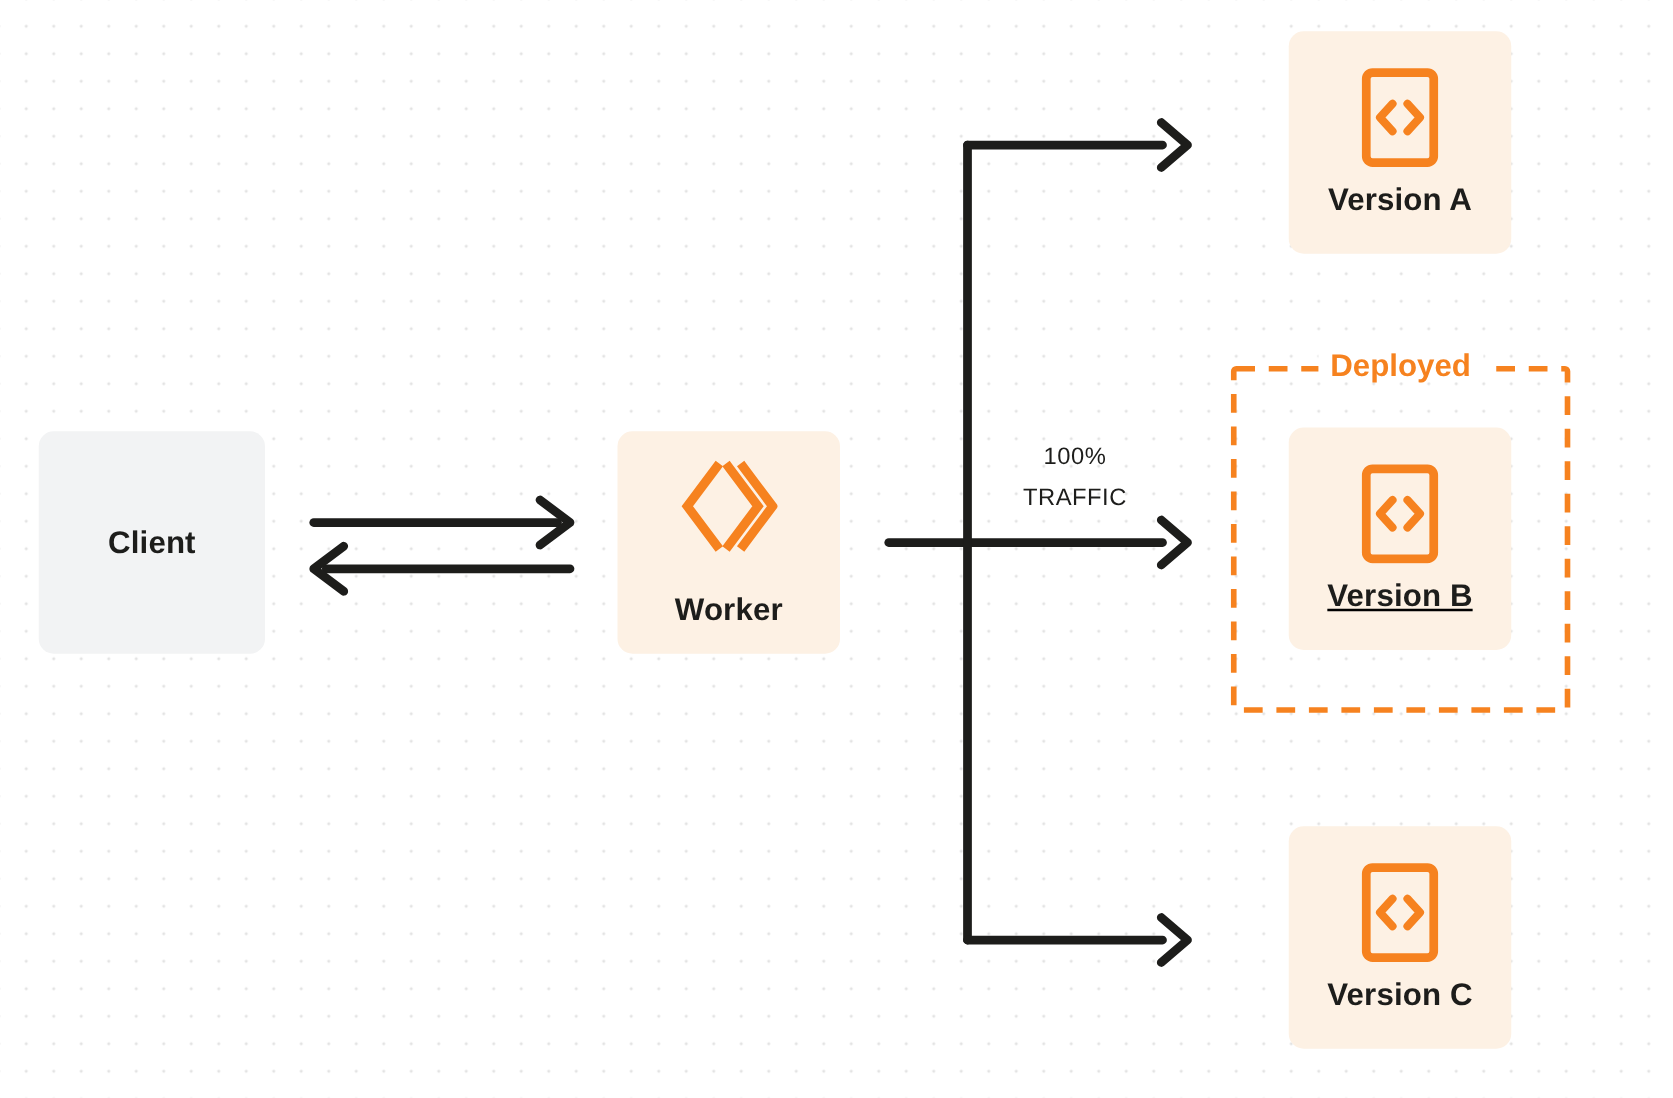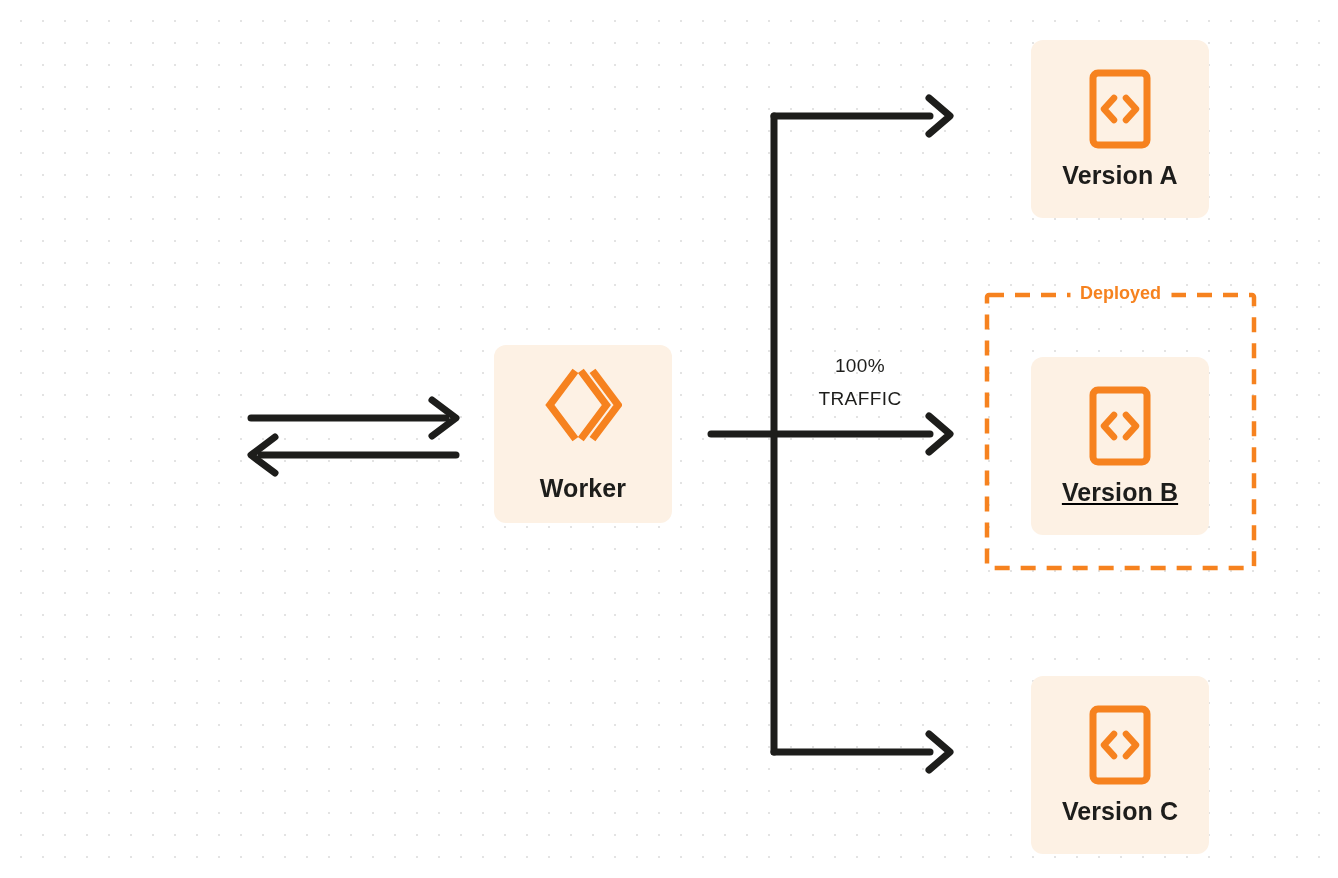"Version A" .version-node { margin-top: 15px -> none }
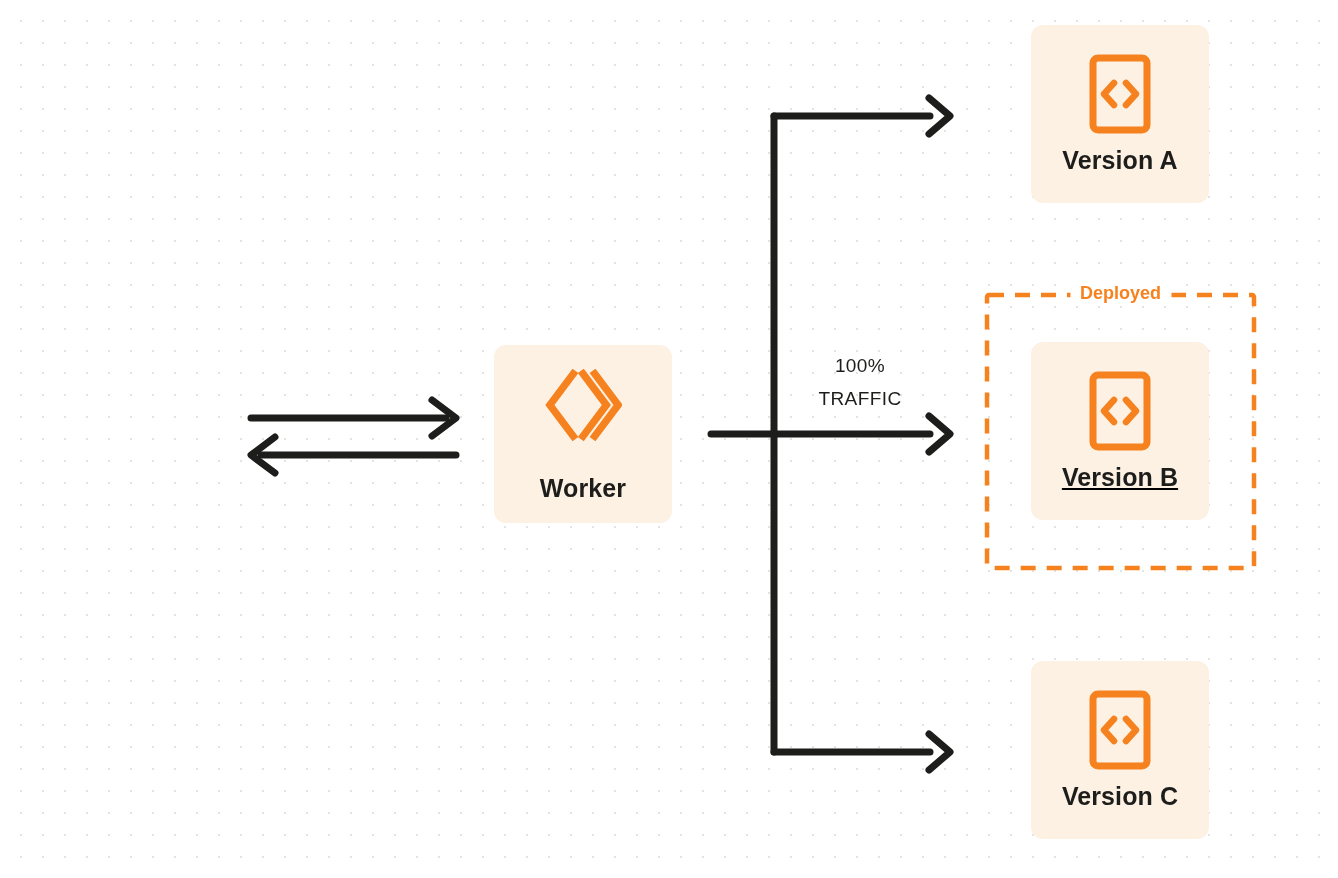"Deployed" #deployed-label { font-size: 18px -> 25px }
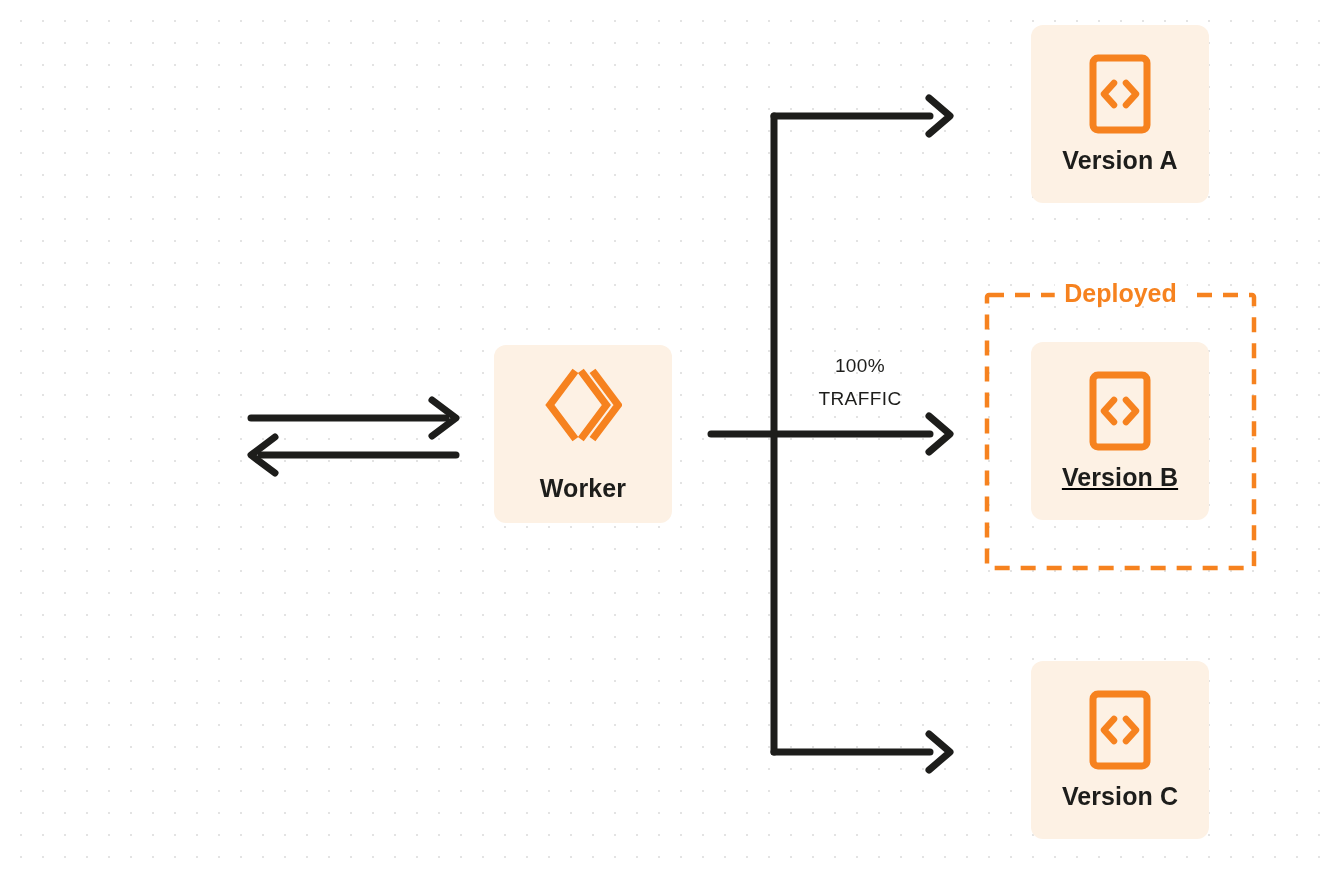"Client" div.node { html: none -> <div> <span>Client</span> </div> }
